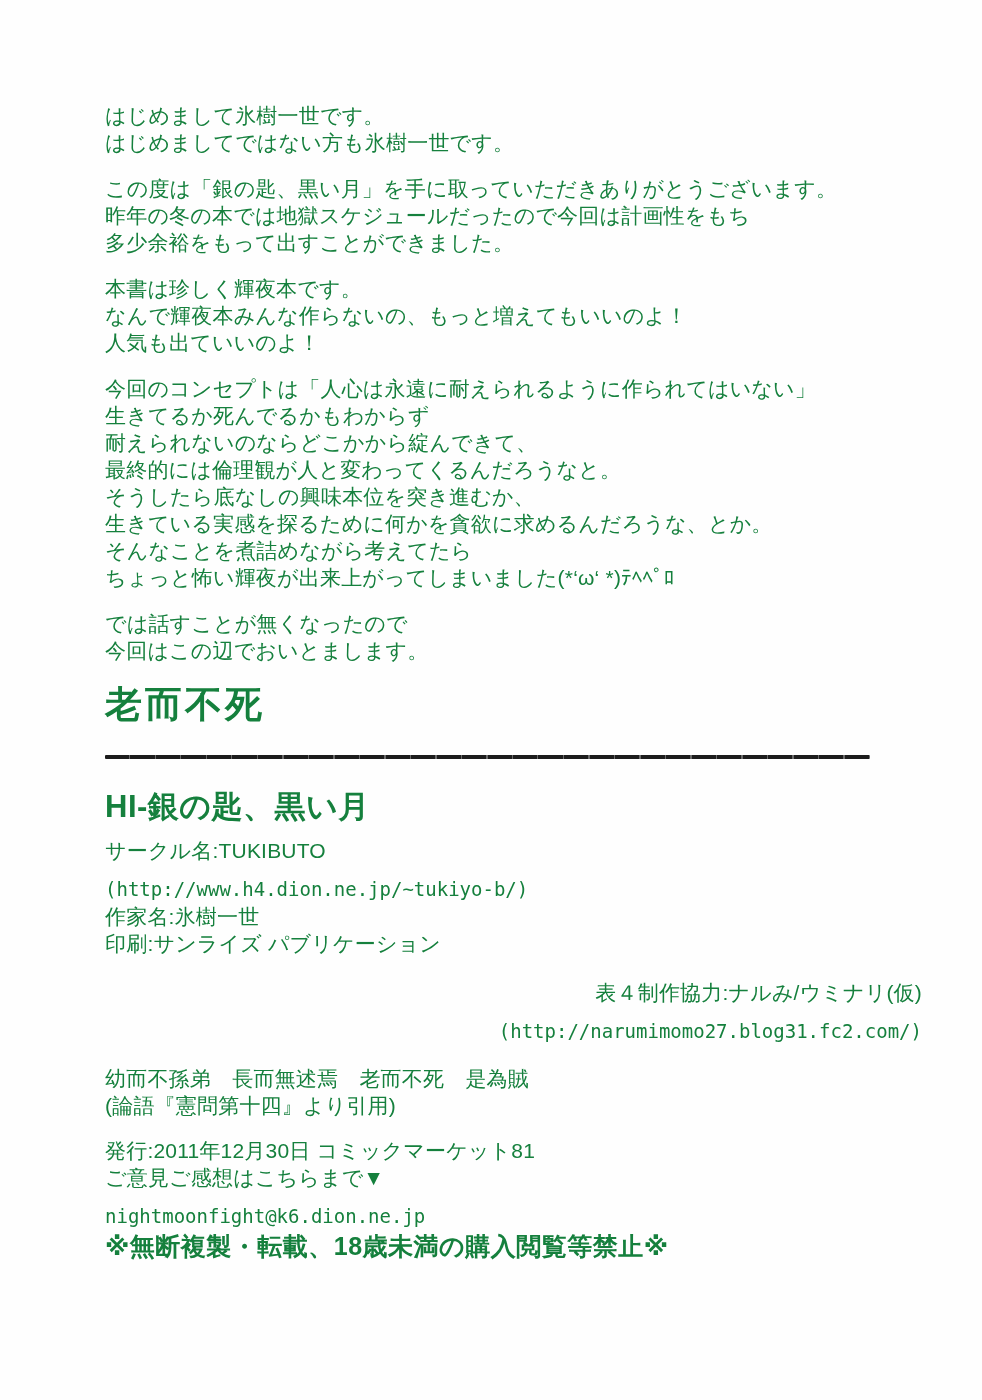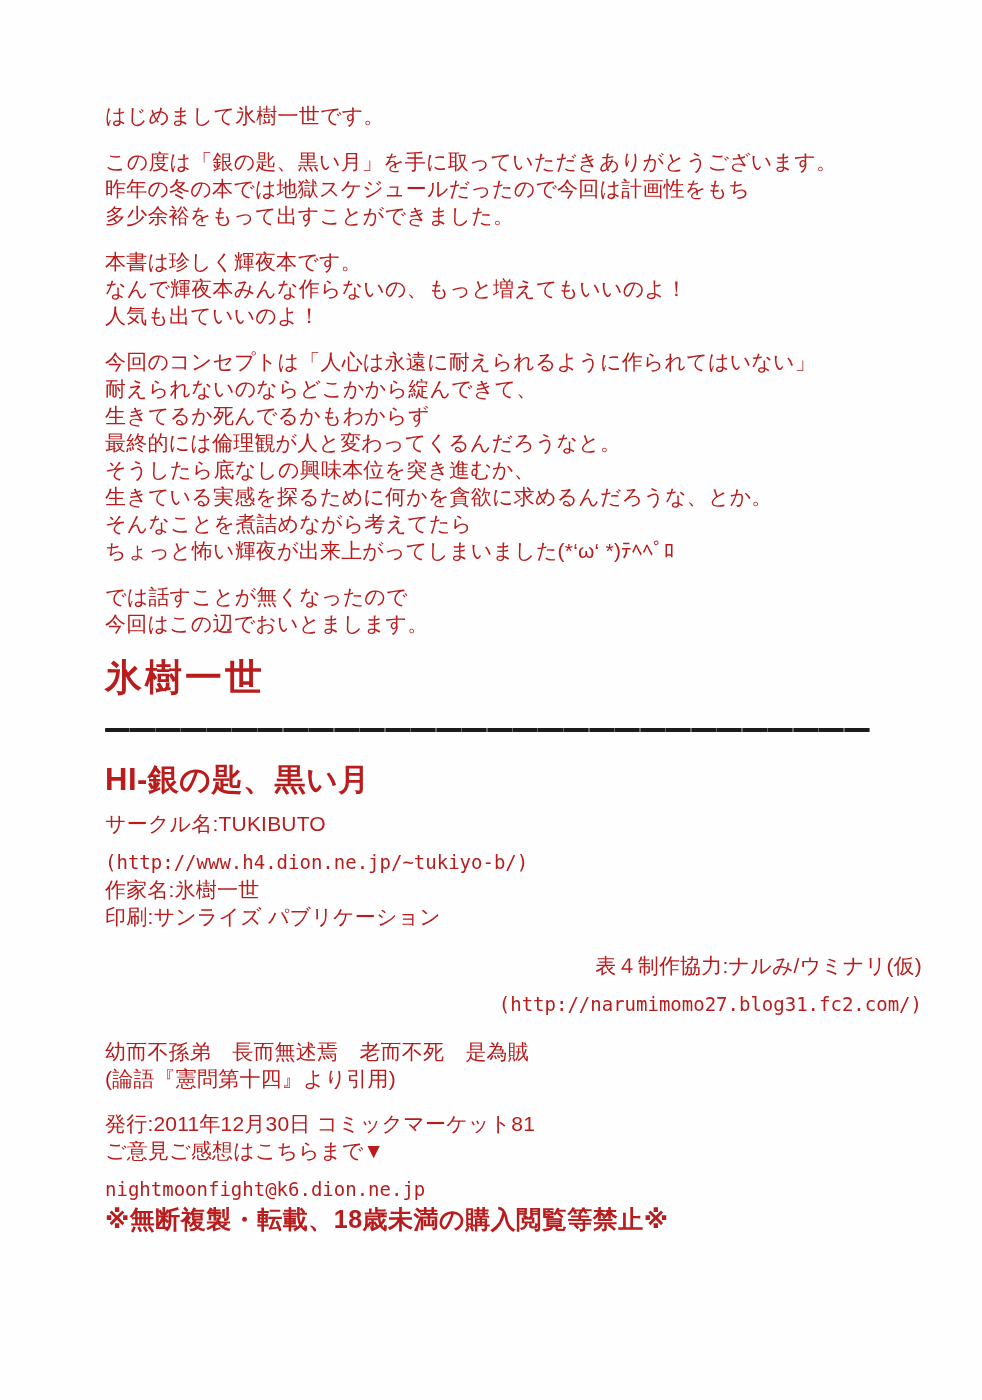"はじめまして氷樹一世です。" .page { color: #b91c1c -> #15803d }
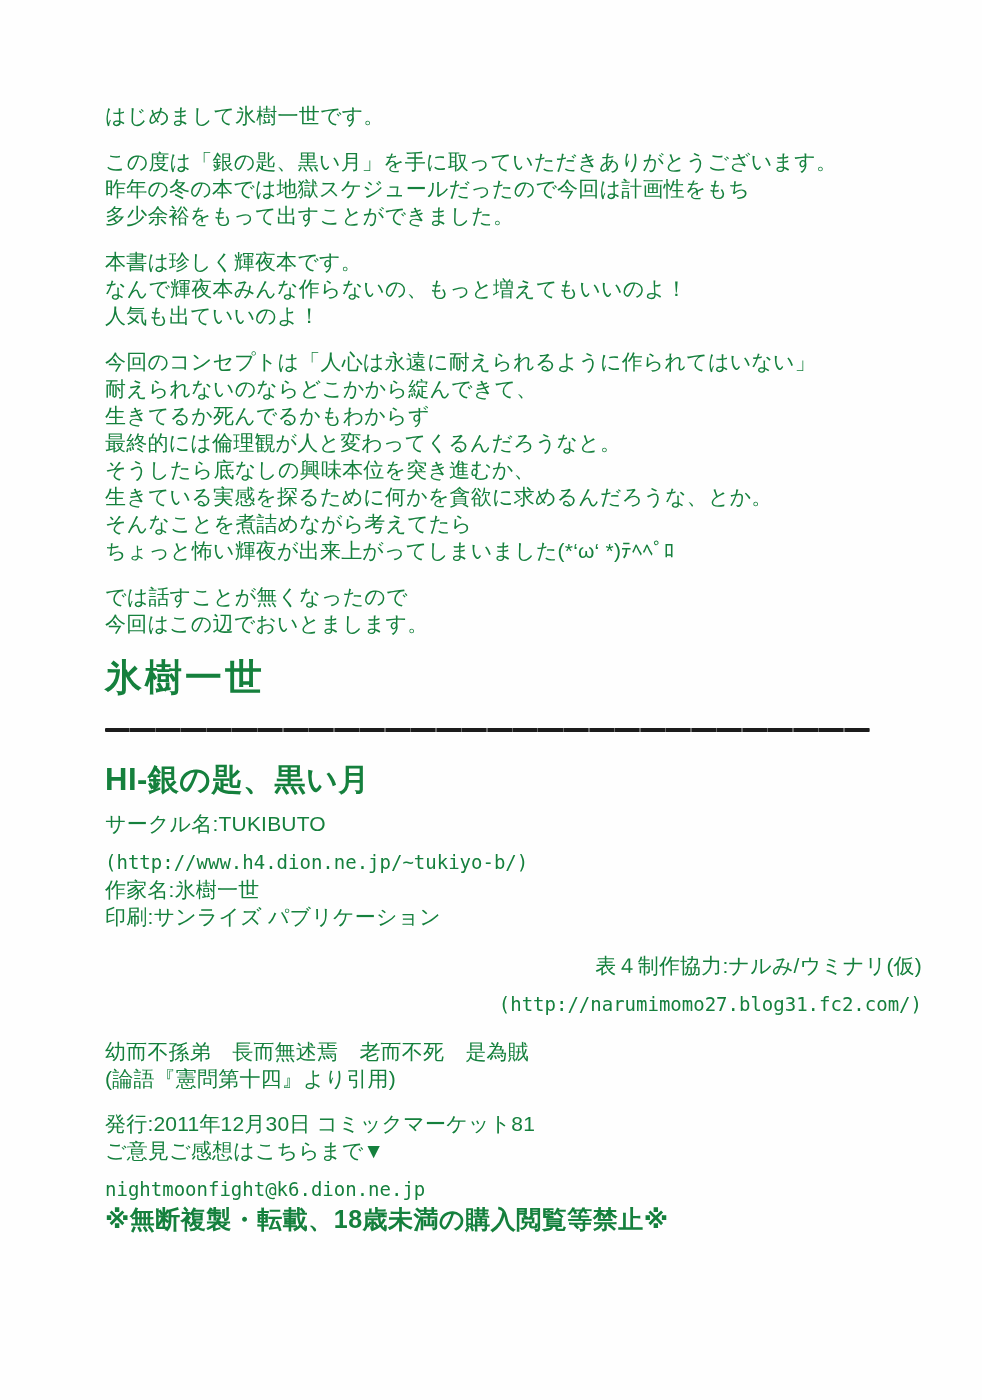"はじめましてではない方も氷樹一世です。" div.line { html: none -> <div>はじめましてではない方も氷樹一世です。</div> }
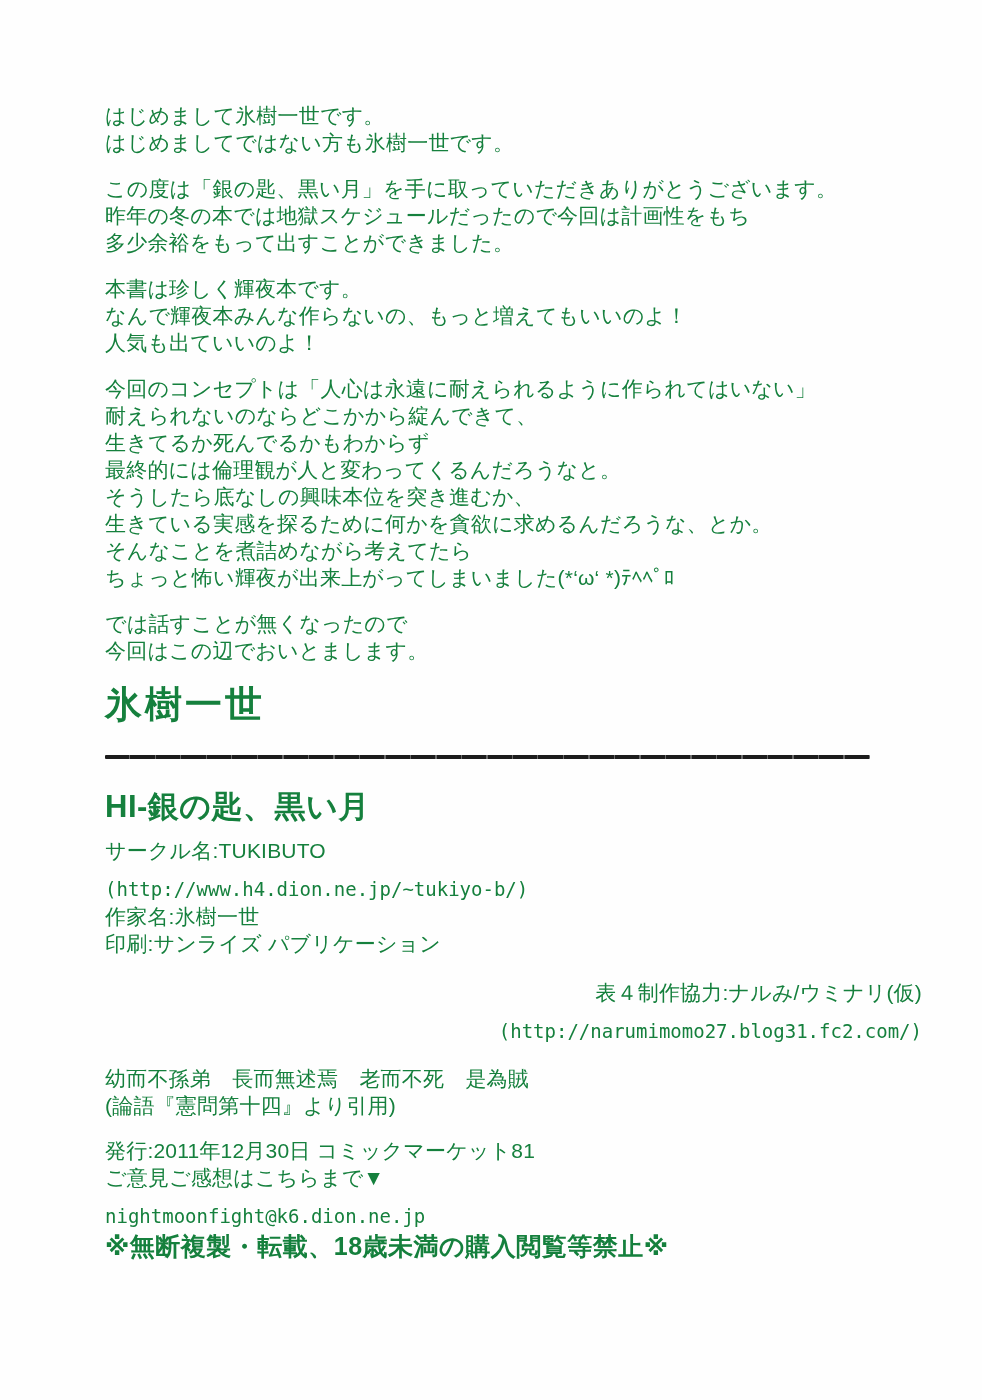"耐えられないのならどこかから綻んできて、" div.line { order: before "生きてるか死んでるかもわからず" -> after "生きてるか死んでるかもわからず" }
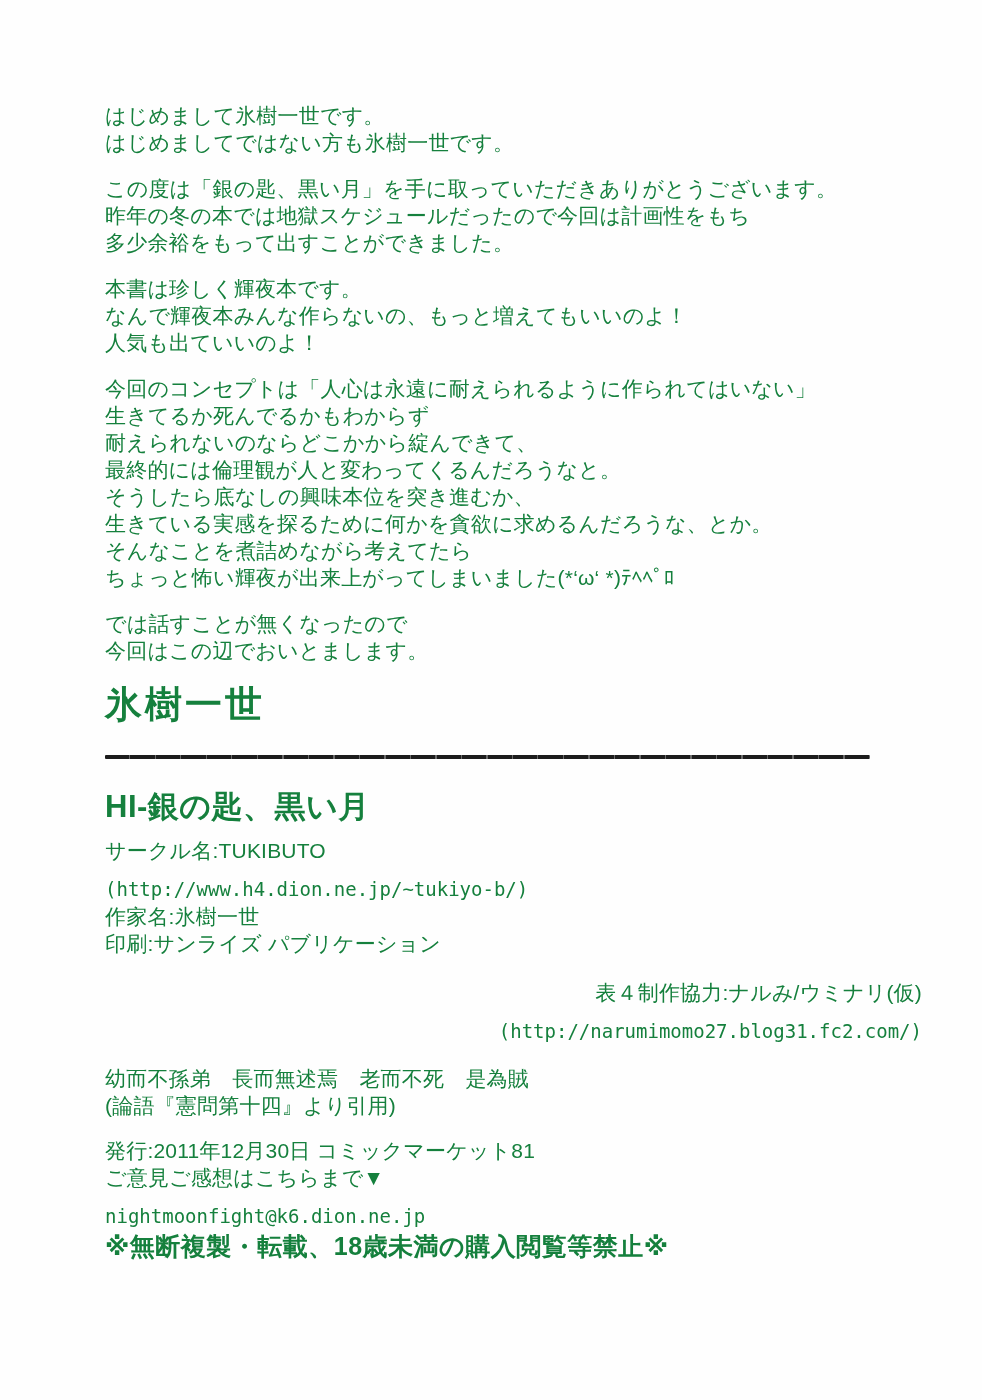"氷樹一世" div.signature { text: 氷樹一世 -> 老而不死 }
